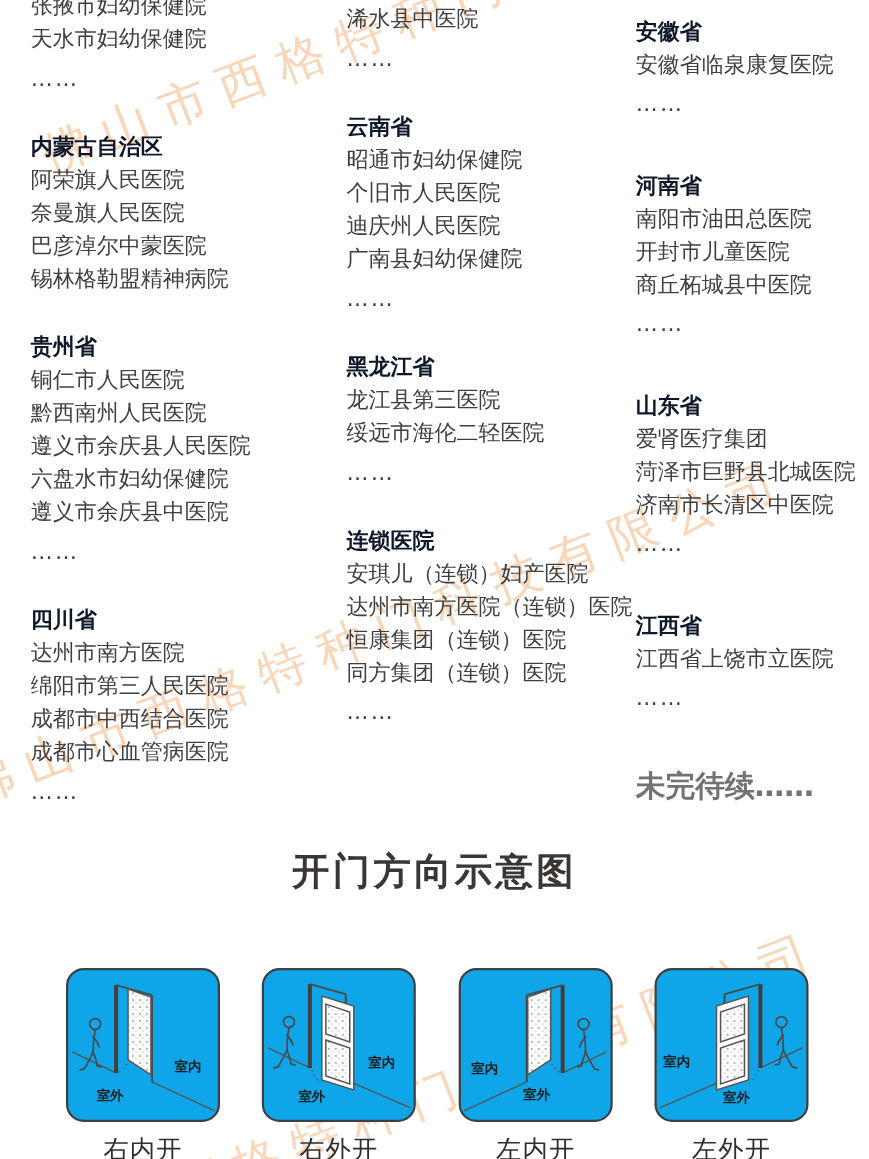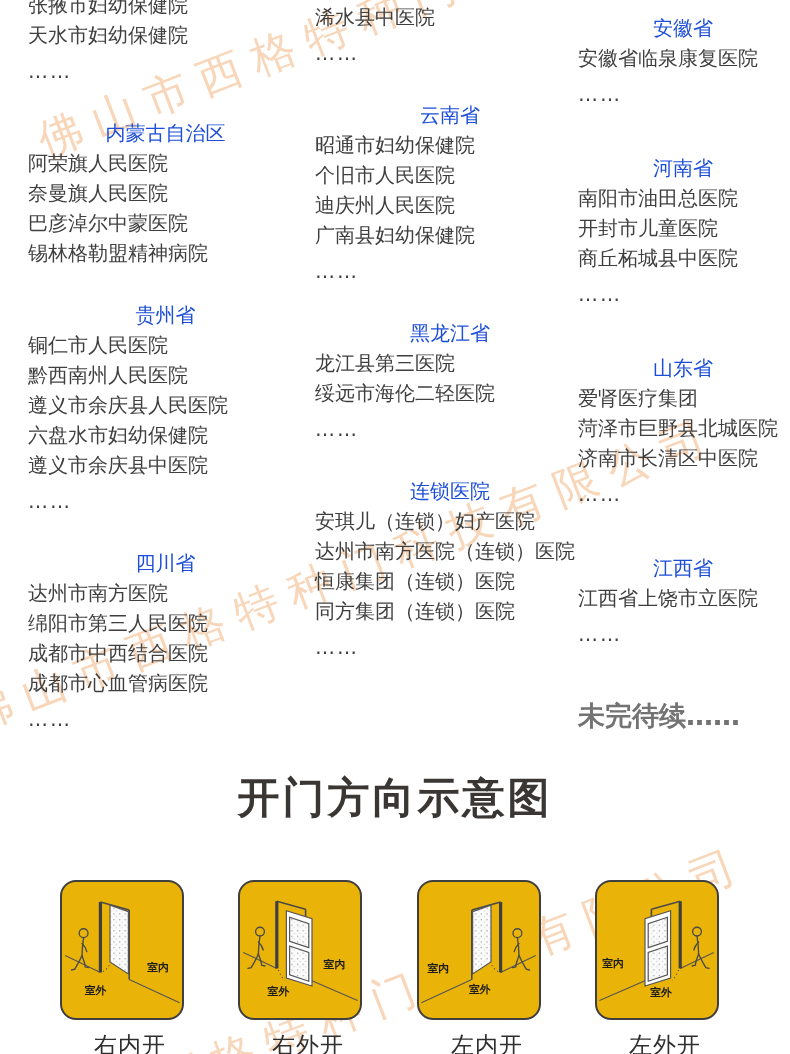"安徽省" .prov { color: #1d4ed8 -> #0f172a; font-weight: 400 -> 700; text-align: center -> none }
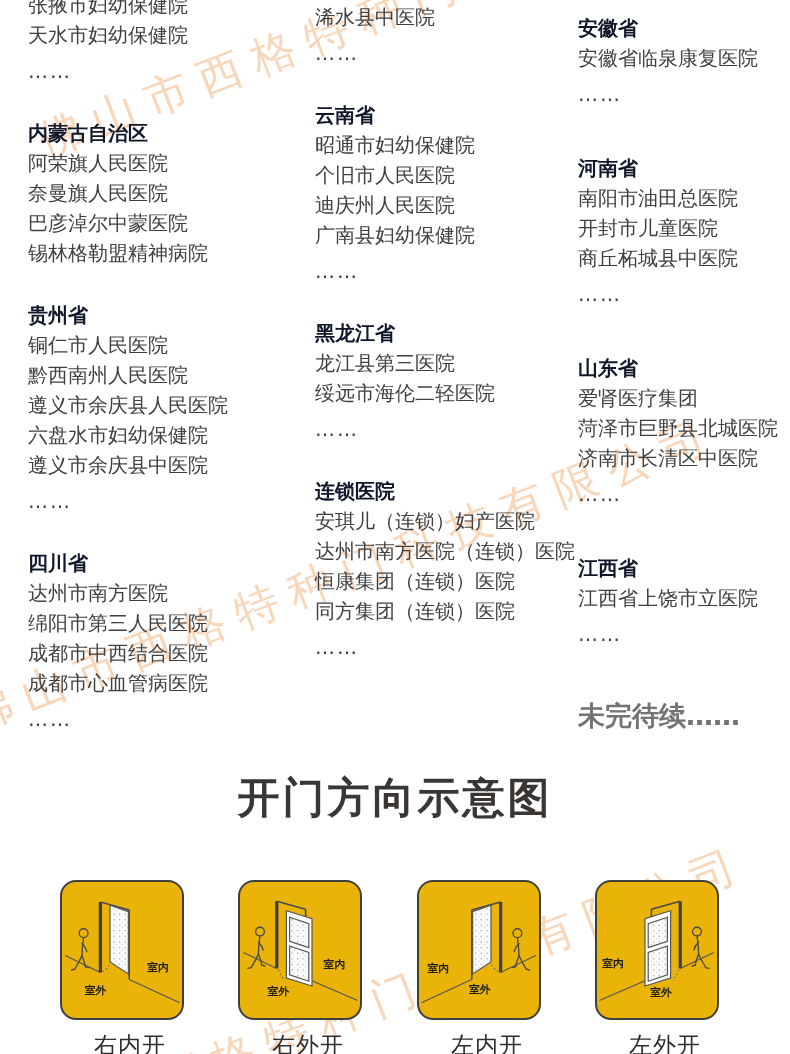"开门方向示意图" #diagram-title { font-size: 42px -> 34px }
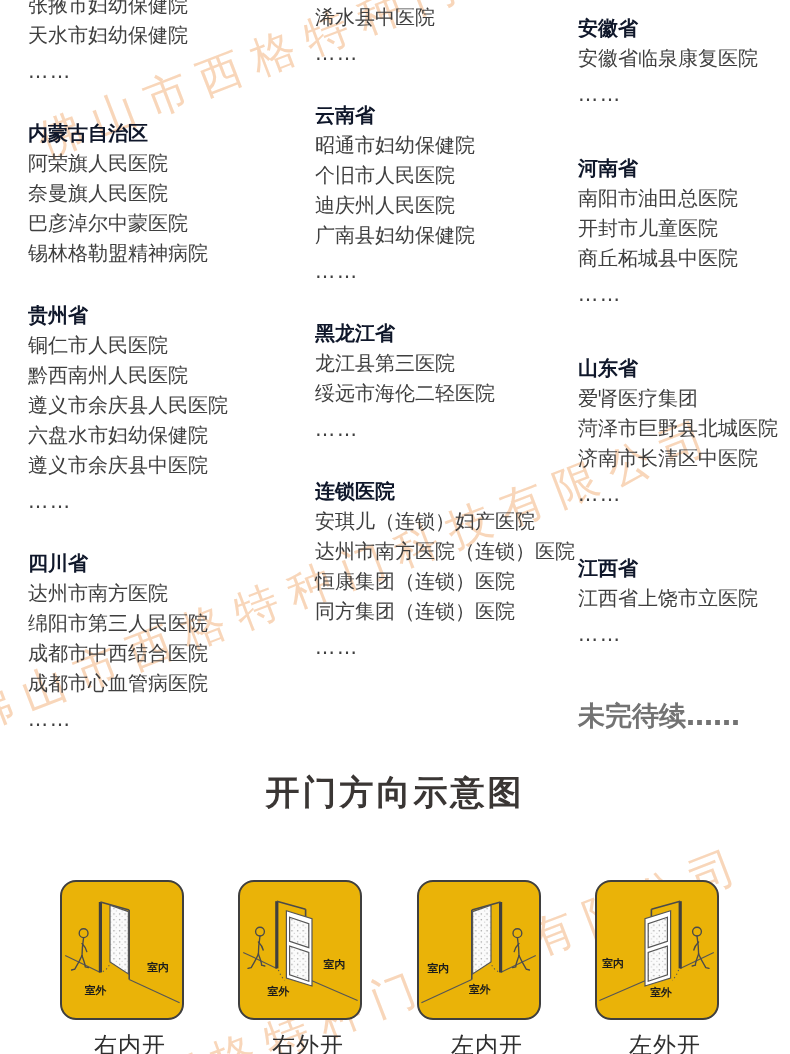"室内" .door-box { background: #eab308 -> #0ea5e9; width: 124px -> 140px }
